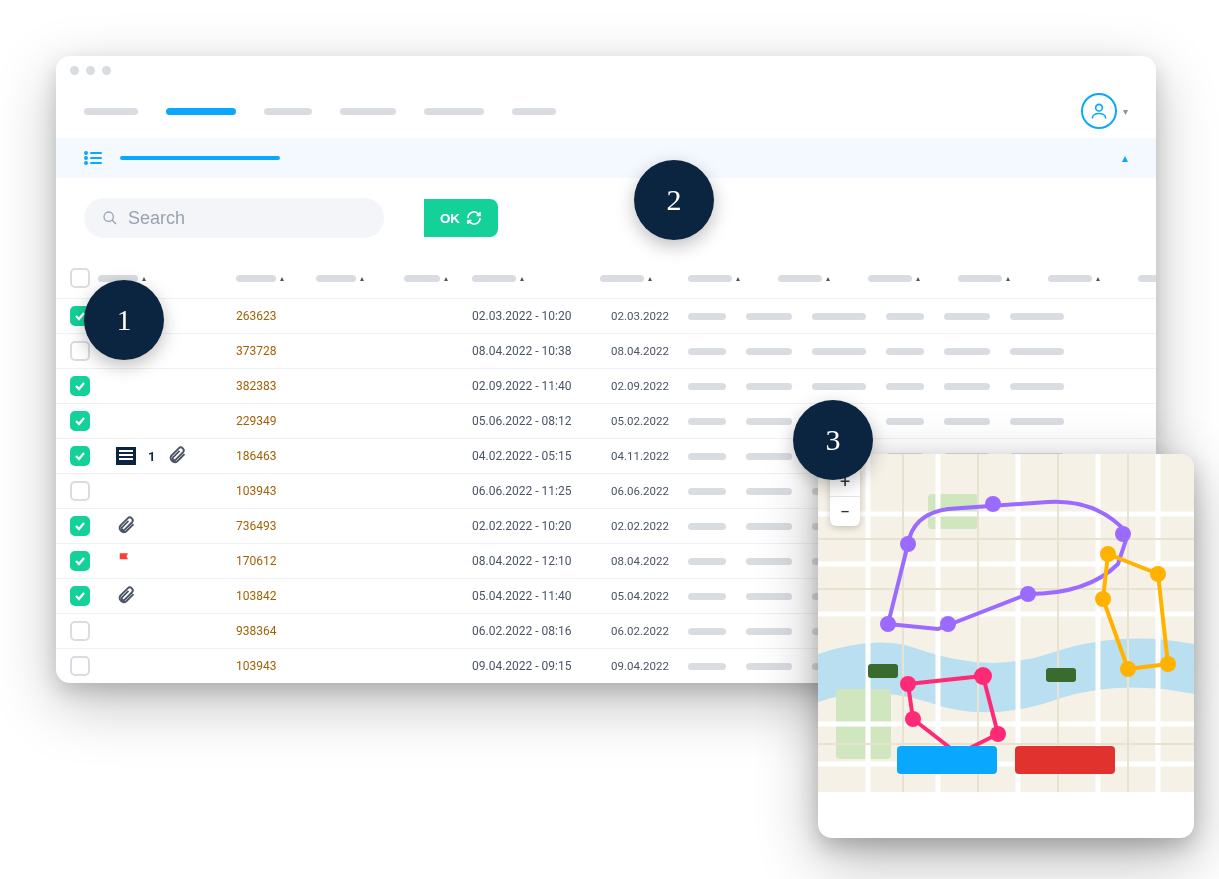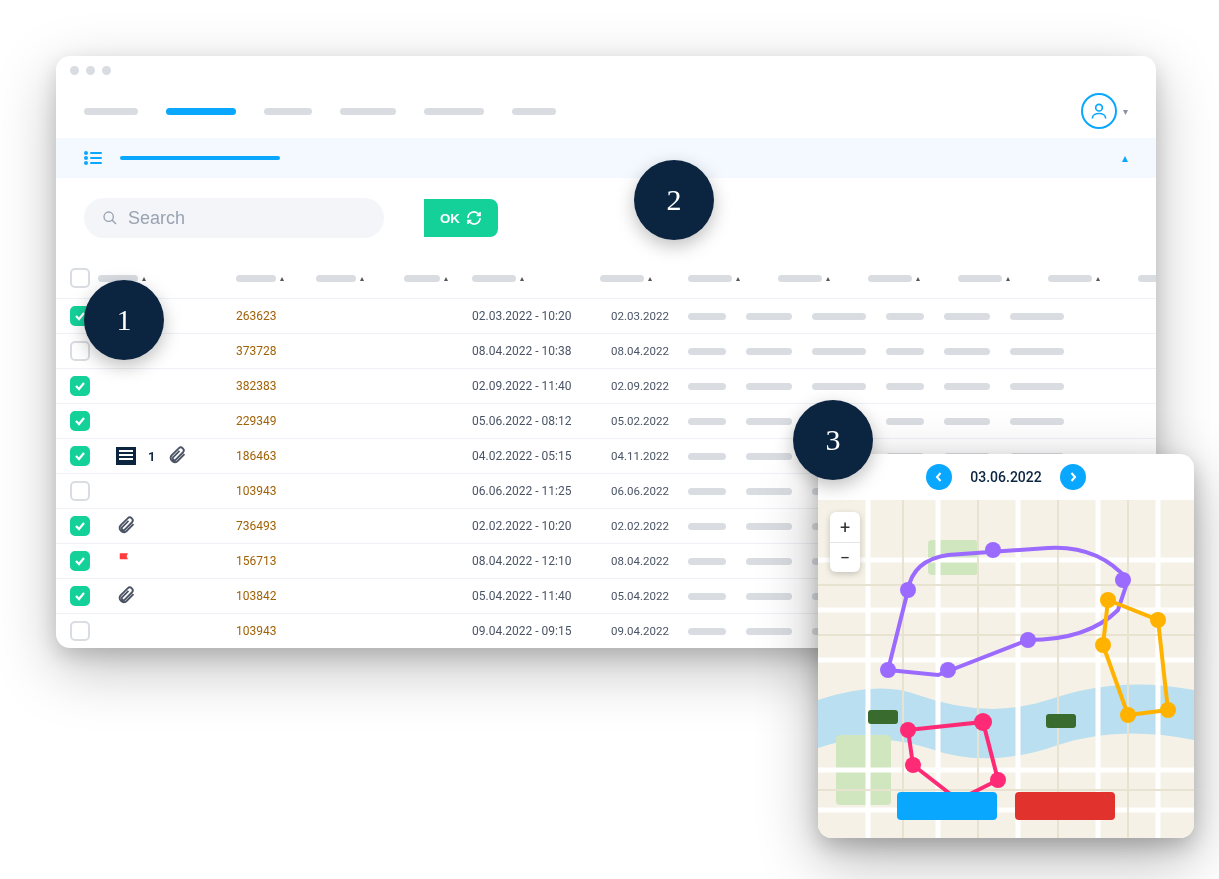"03.06.2022" div.map-header { html: <div> <span> <svg> <path></path> </svg> </span> <span>03.06.2022</span> <span> <svg> <path></path> </svg> </span> </div> -> none }
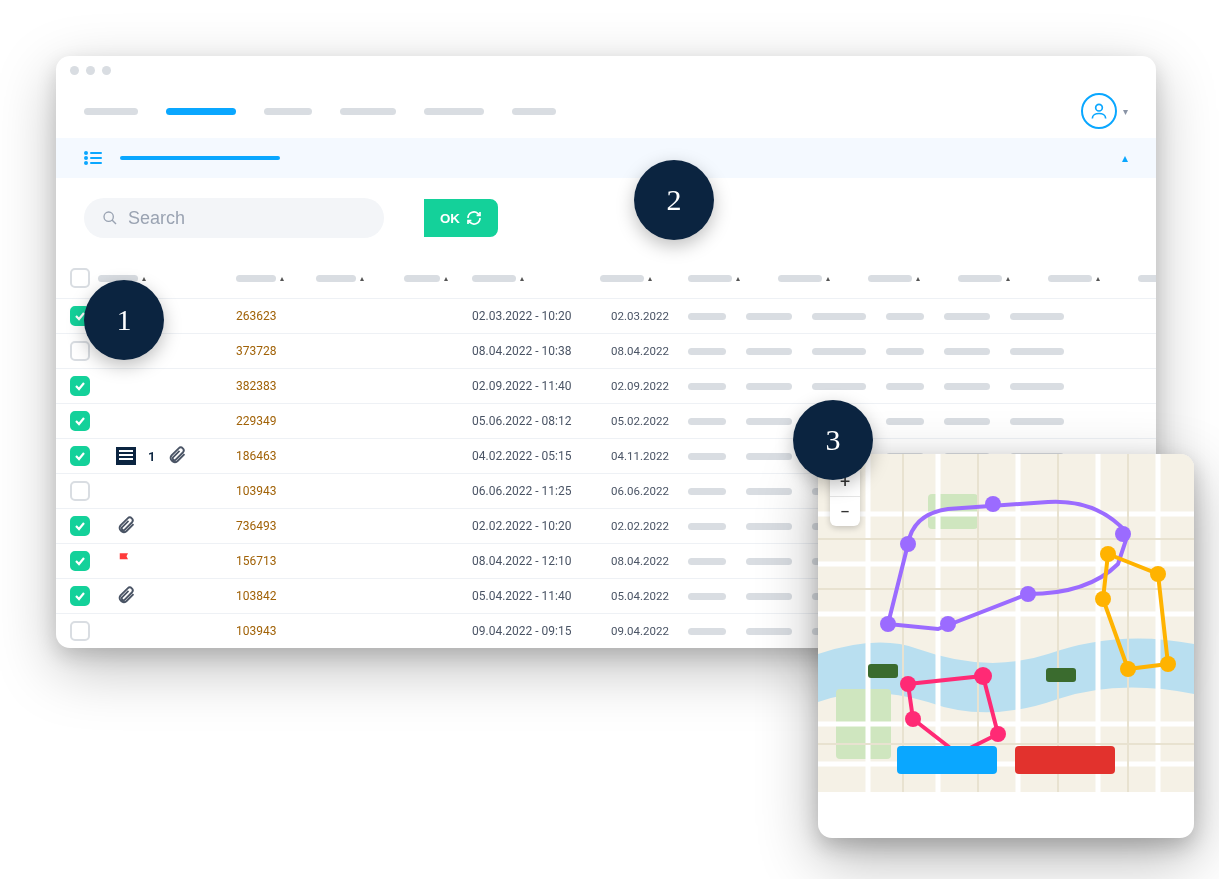"156713" div.idcell { text: 156713 -> 170612 }
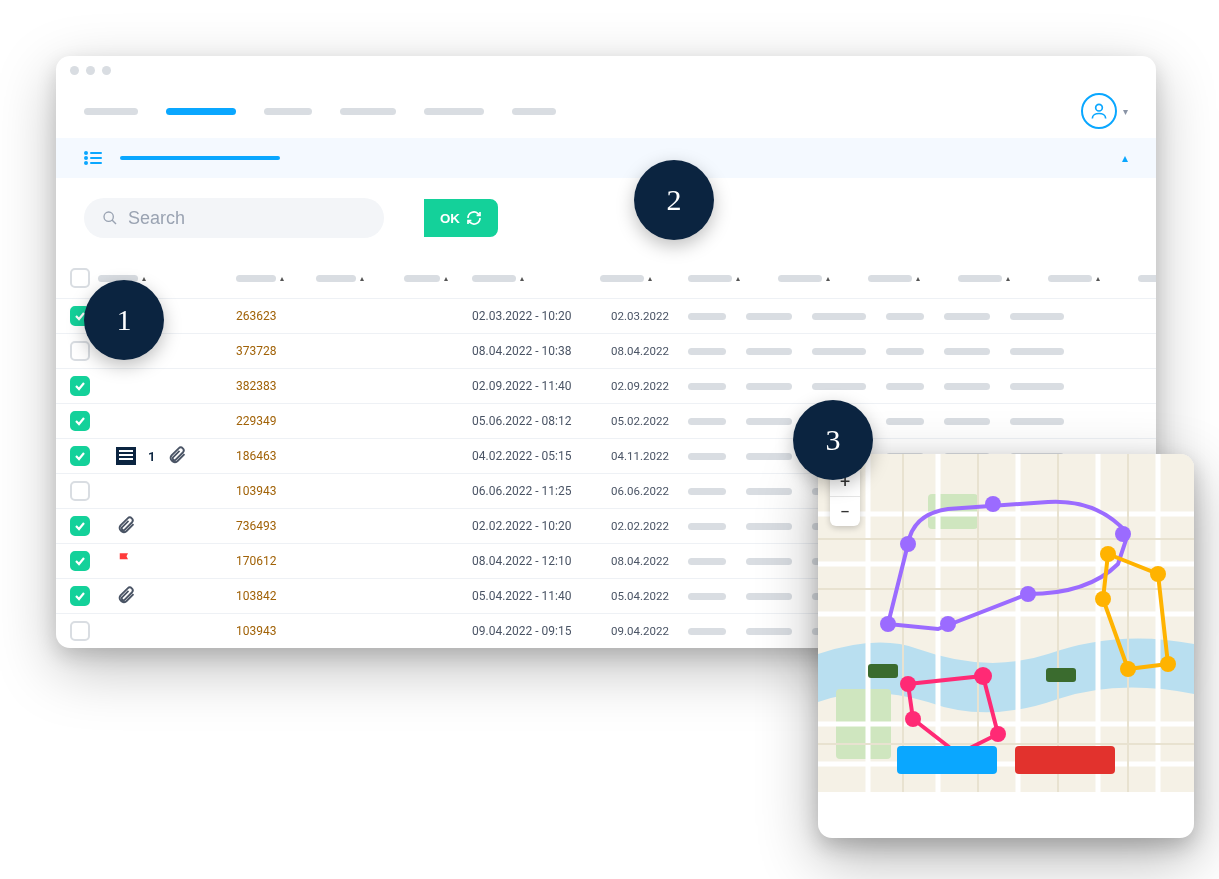"938364" div.row { html: none -> <div> <span></span> <div></div> <div>938364</div> <div><span></span></div> <div><span></span></div> <div>06.02.2022 - 08:16</div> <div>06.02.2022</div> <div> <span></span> <span></span> <span></span> <span></span> <span></span> <span></span> </div> </div> }
